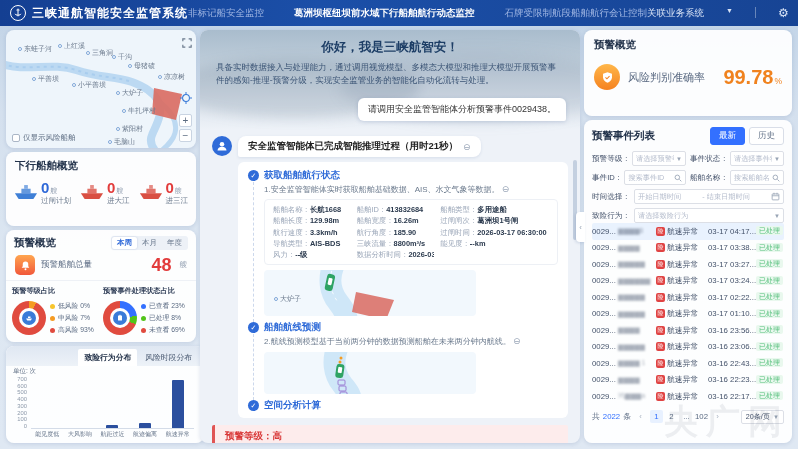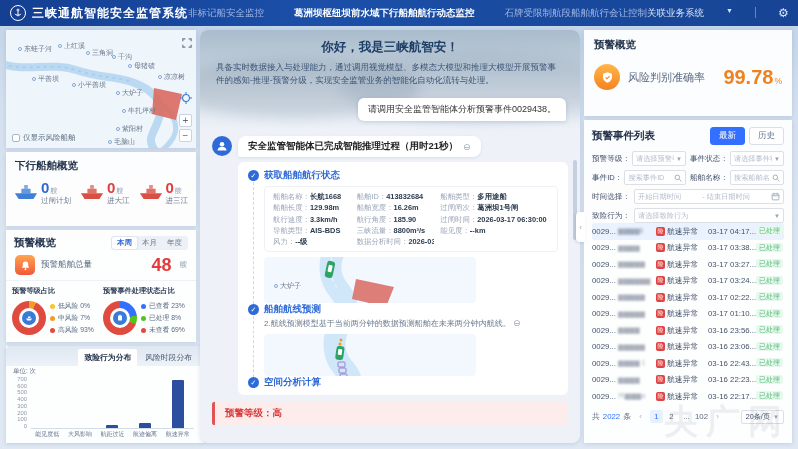"预警概览" .card { border-radius: 0 -> 8px }
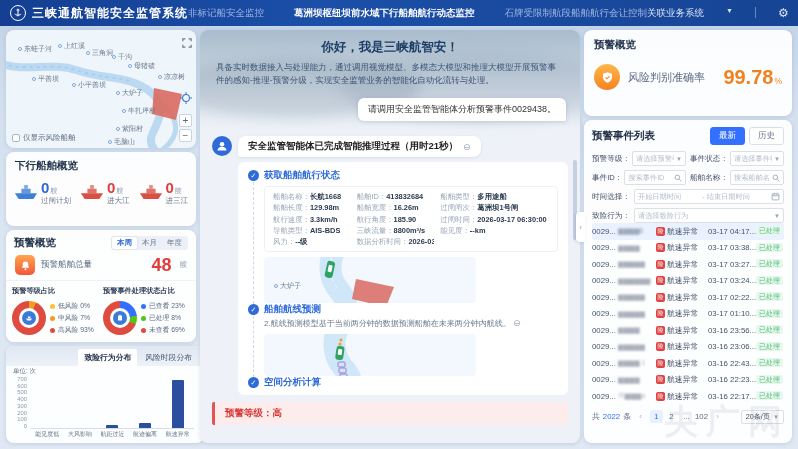"1.安全监管智能体实时获取船舶基础数据、AIS、水文气象等数据。 ⊖" div.step-desc { html: none -> <div><span>1.安全监管智能体实时获取船舶基础数据、AIS、水文气象等数据。</span> <span>⊖</span></div> }
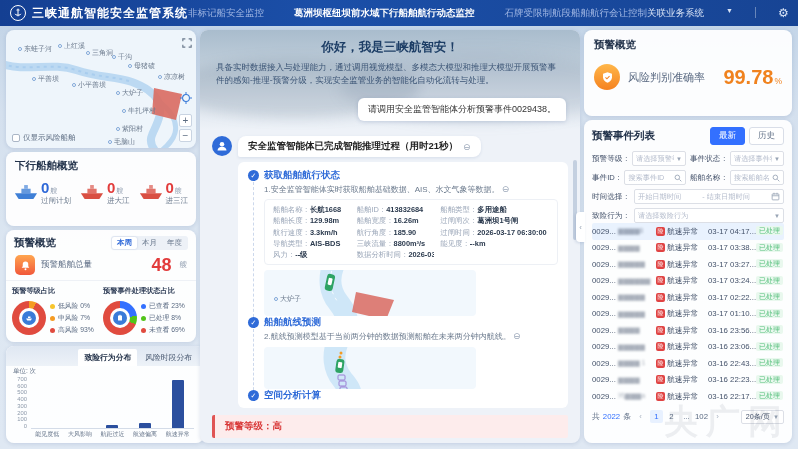"船舶航线预测" .step + .step { margin-top: none -> 5px }
